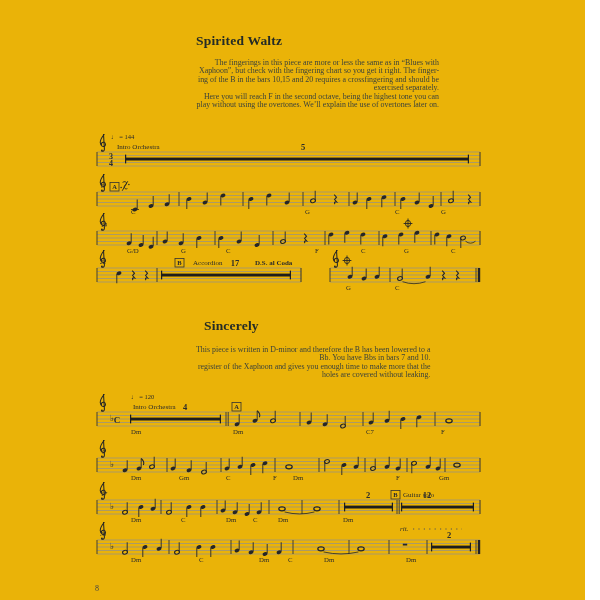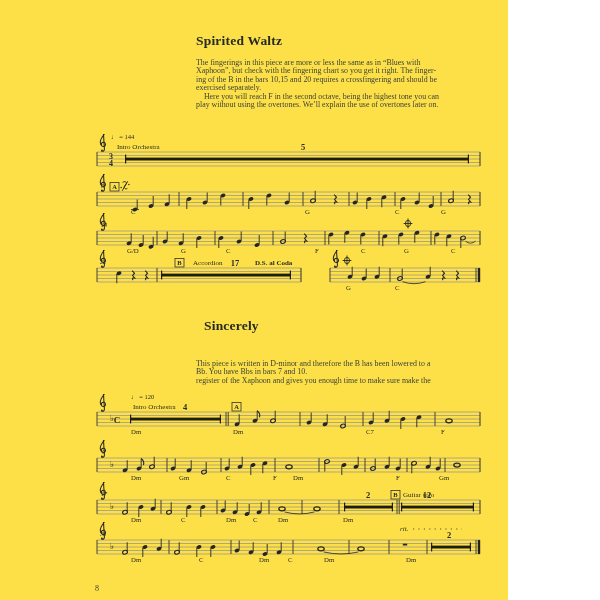"Spirited Waltz" .page { background: #fde047 -> #eab308; width: 508px -> 585px }
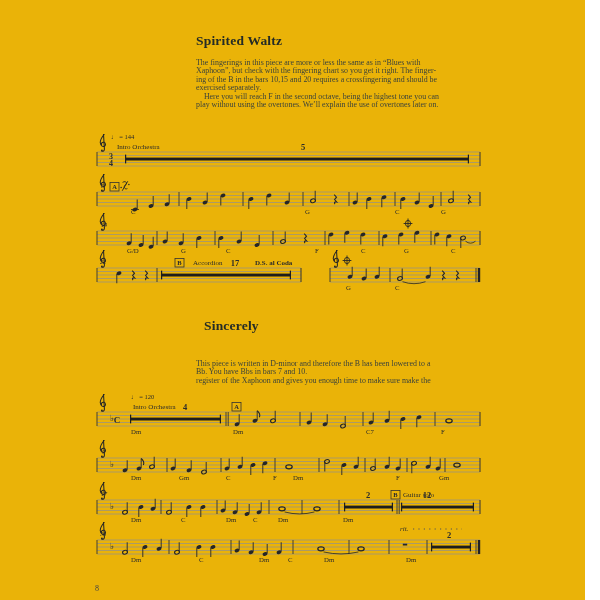"The fingerings in this piece" .para div { text-align: none -> right }
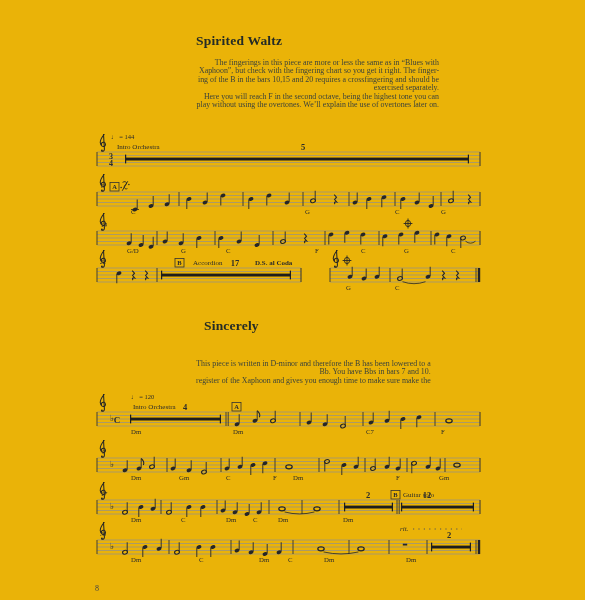"This piece is written in" div.para { top: 360px -> 346px }
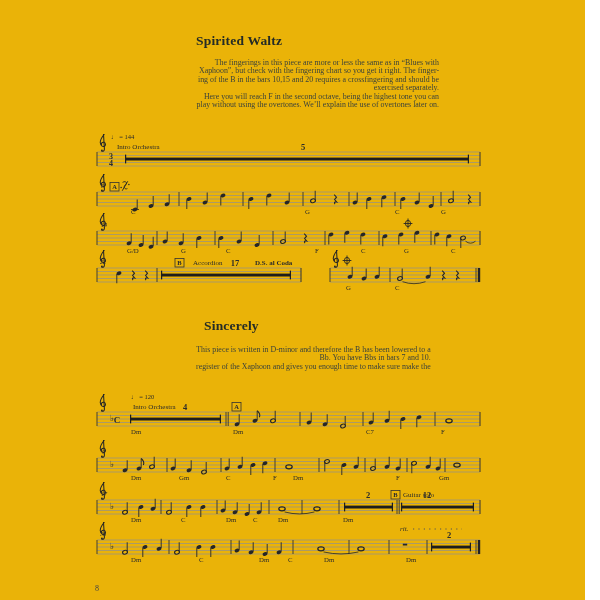"register of the Xaphoon and" div { text: sure make -> more that }
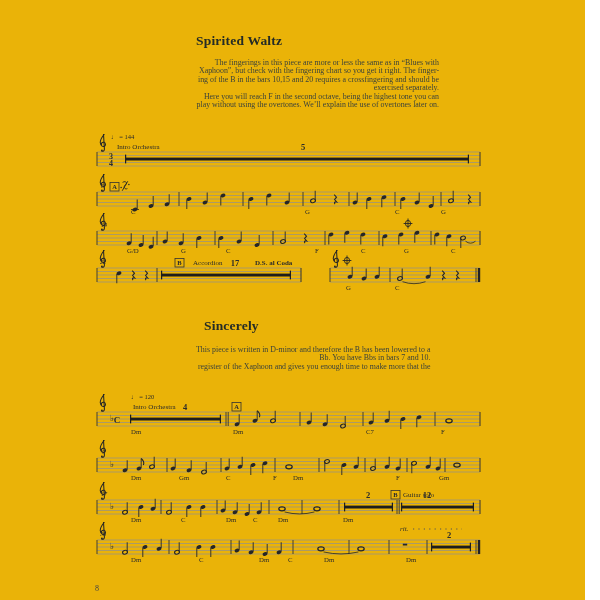"holes are covered without leaking." div { html: none -> <div>holes are covered without leaking.</div> }
